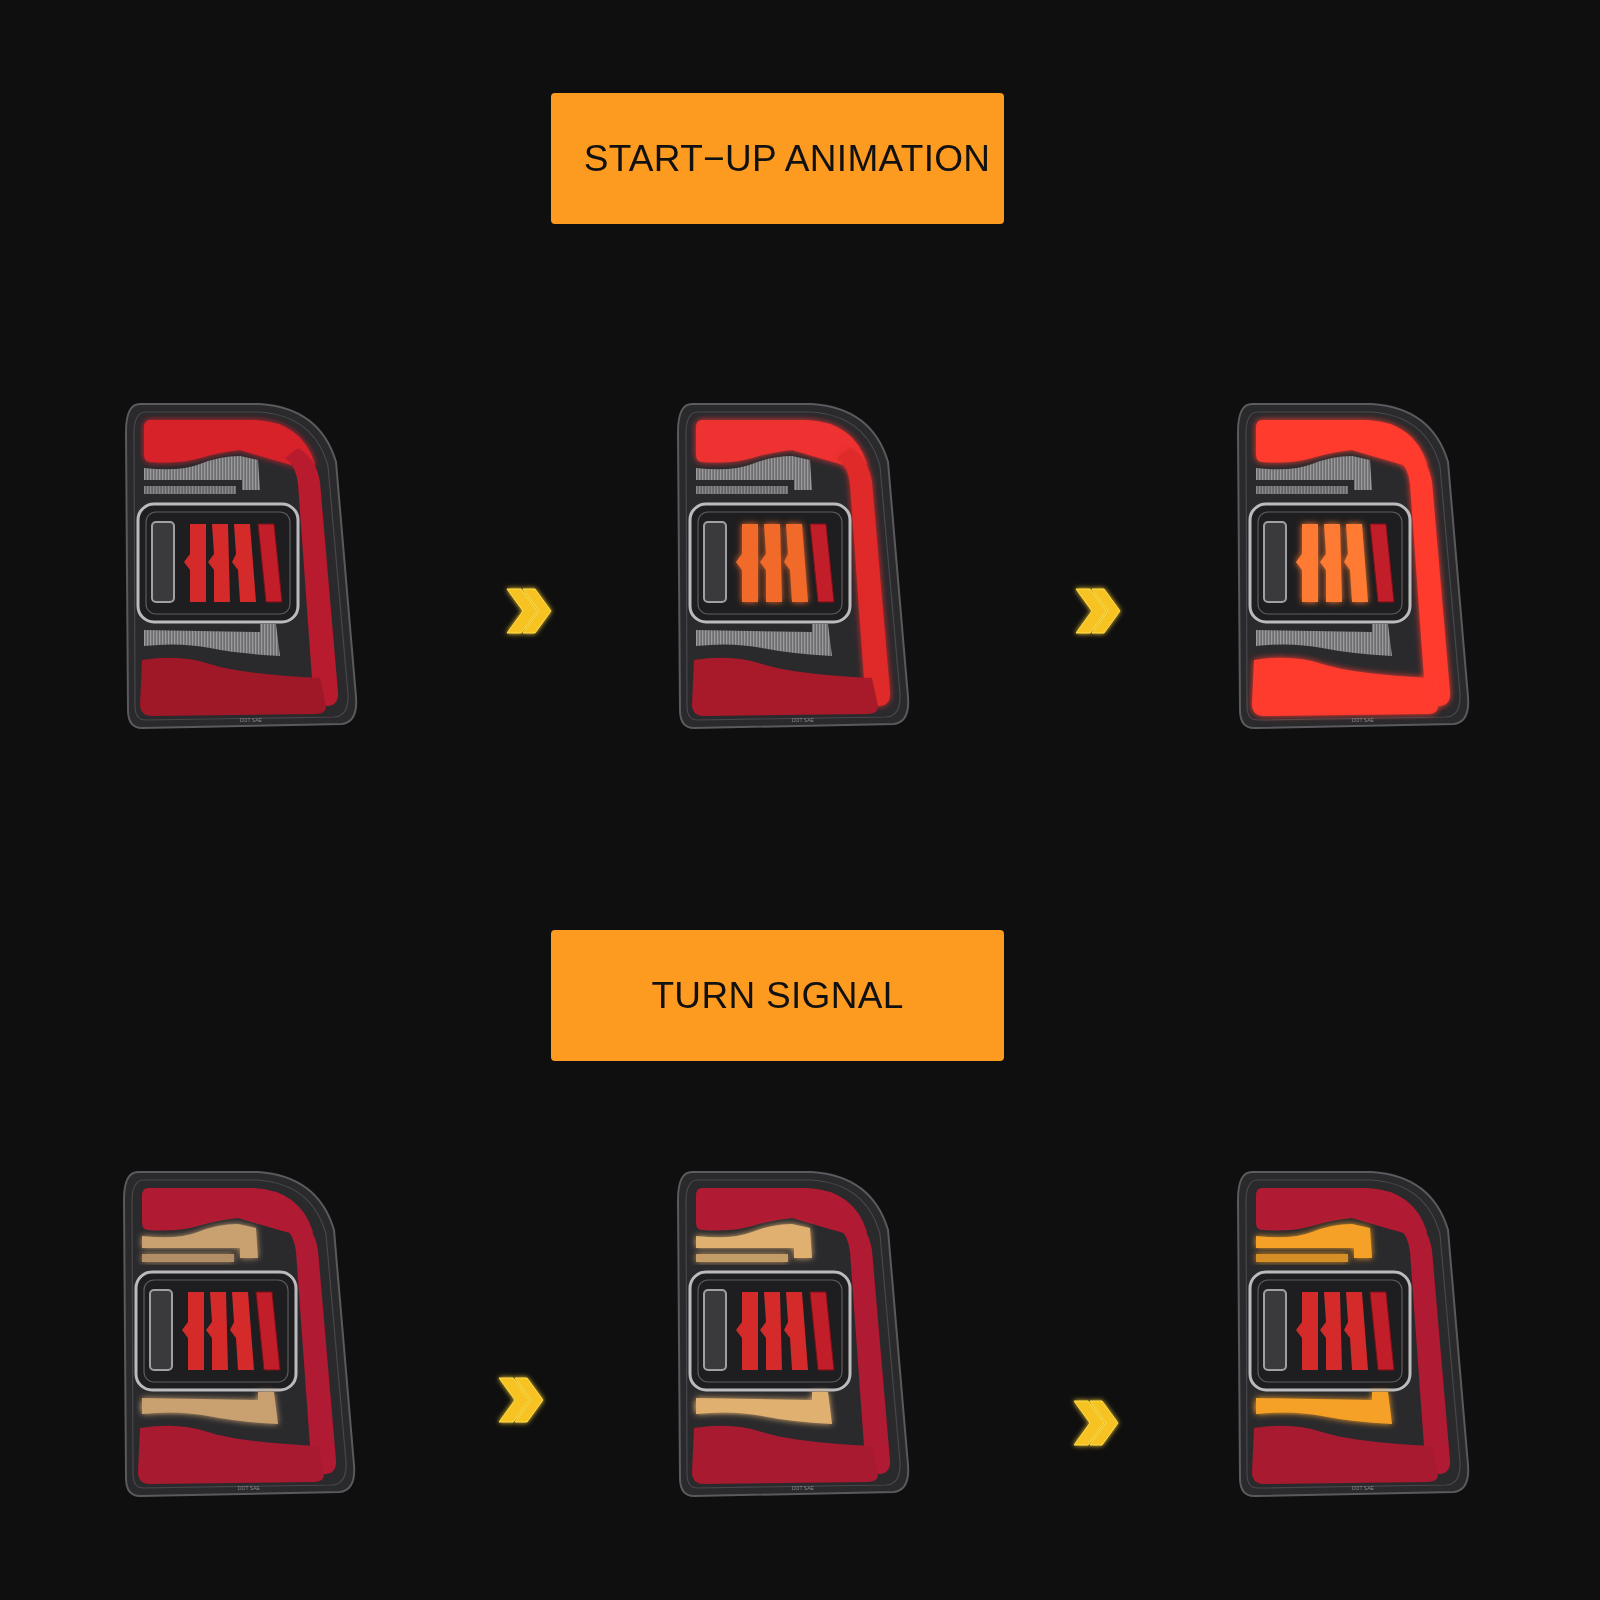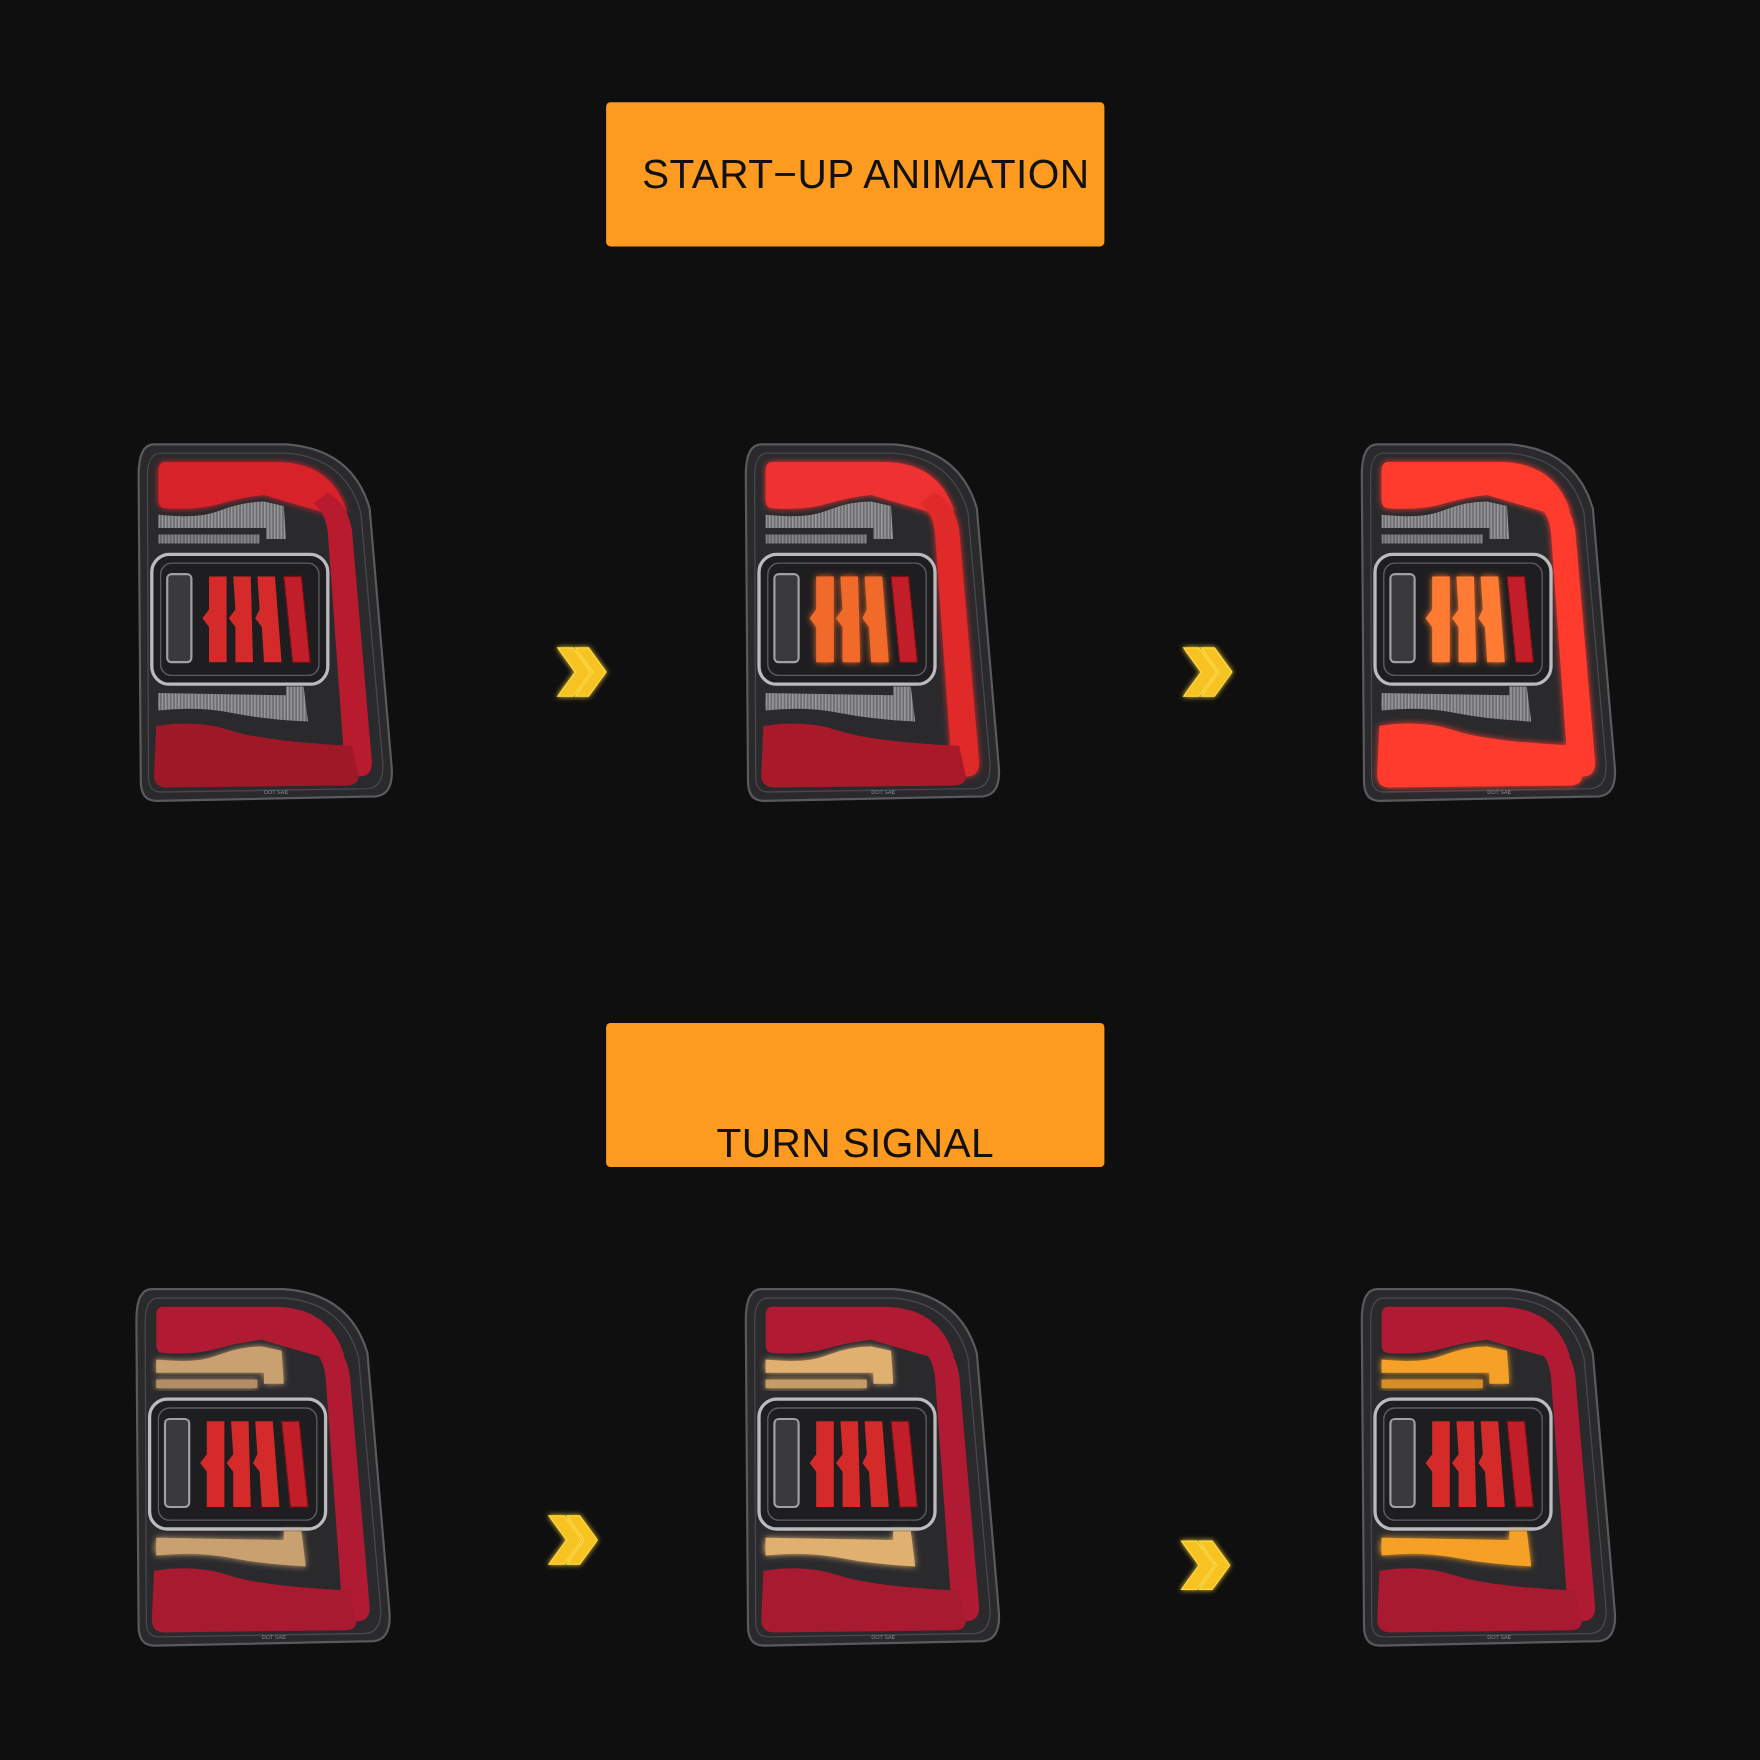"TURN SIGNAL" #lbl-turn { align-items: flex-end -> none }
